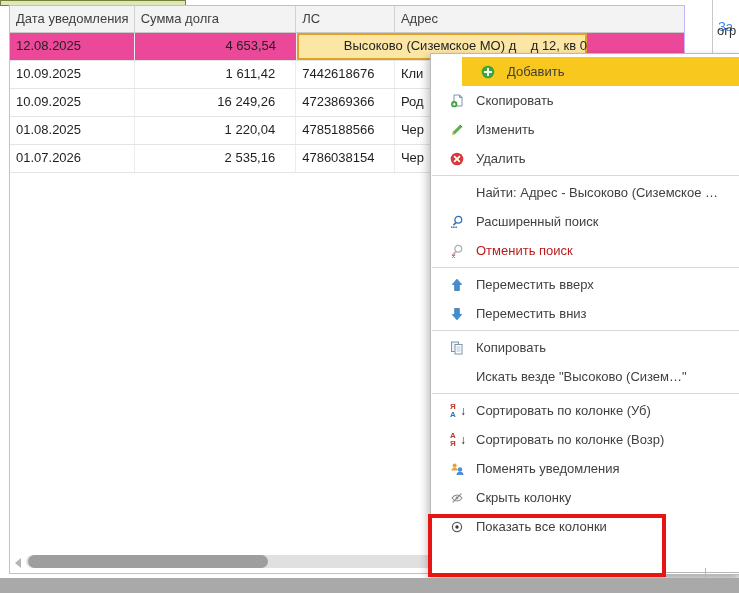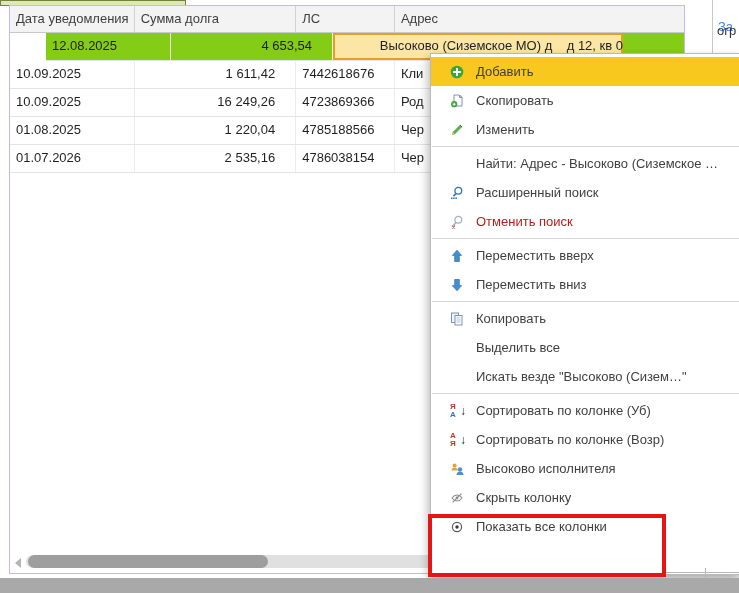"12.08.2025" .trow.sel { background: #84cc16 -> #ec4899; margin-left: 36px -> none }
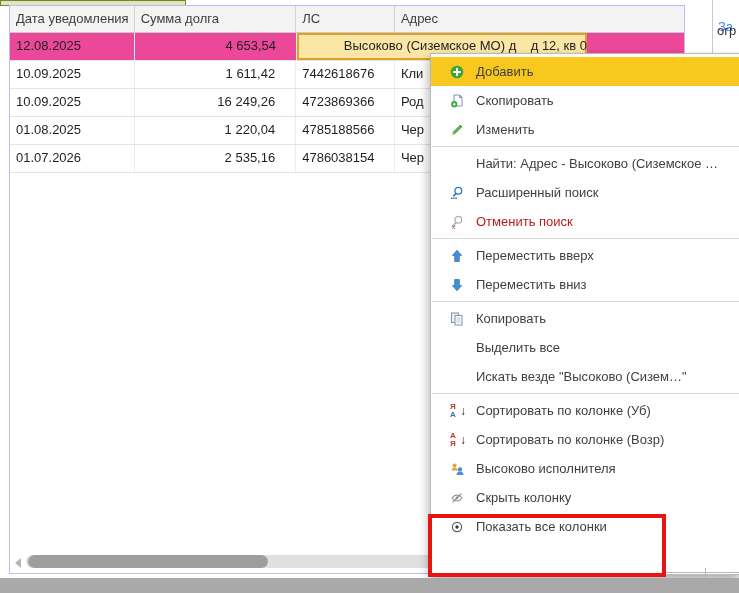"Добавить" .mi.hl { margin-left: none -> 31px }
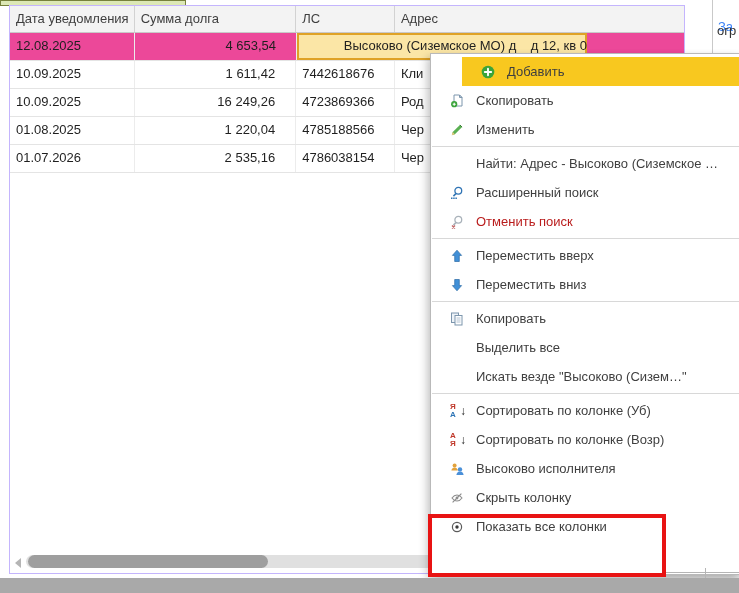"Удалить" div.mi { html: none -> <div> <span> <svg> <circle></circle> <path></path> </svg> </span> <span>Удалить</span> </div> }
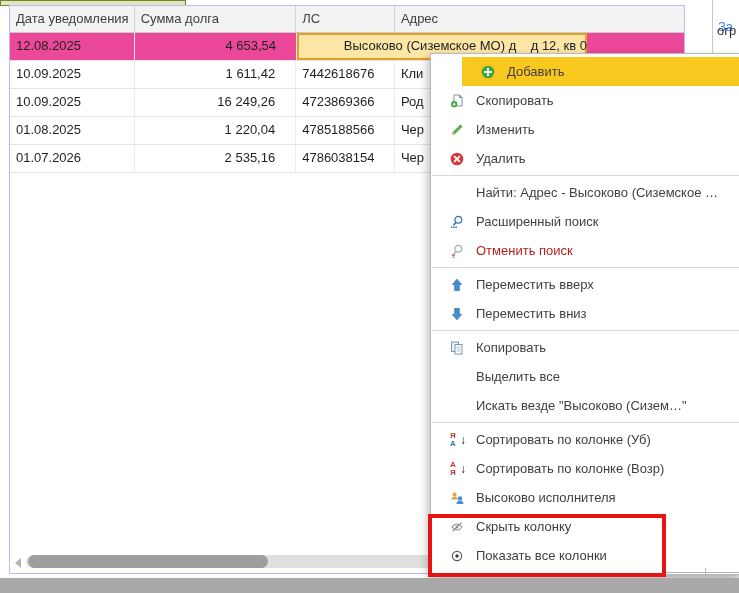"Выделить все" div.mi { html: <div> <span></span> <span>Выделить все</span> </div> -> none }
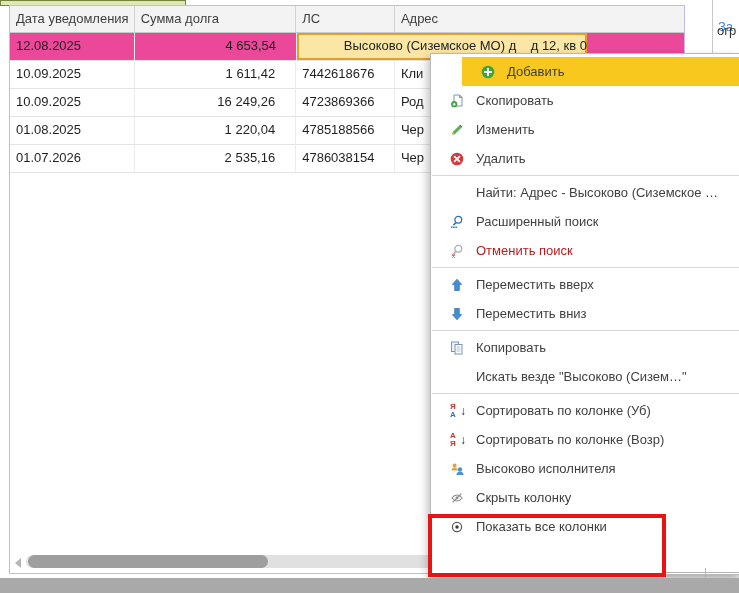"Высоково исполнителя" span.ml { text: Высоково исполнителя -> Поменять уведомления }
